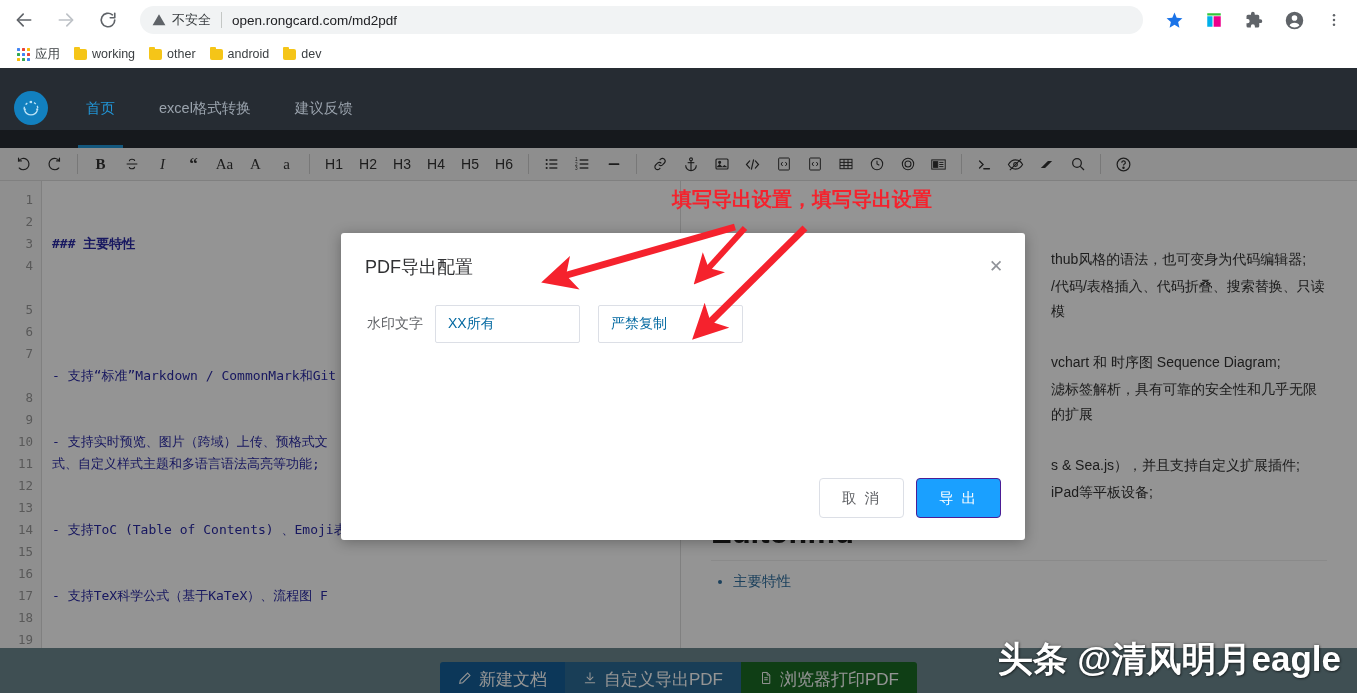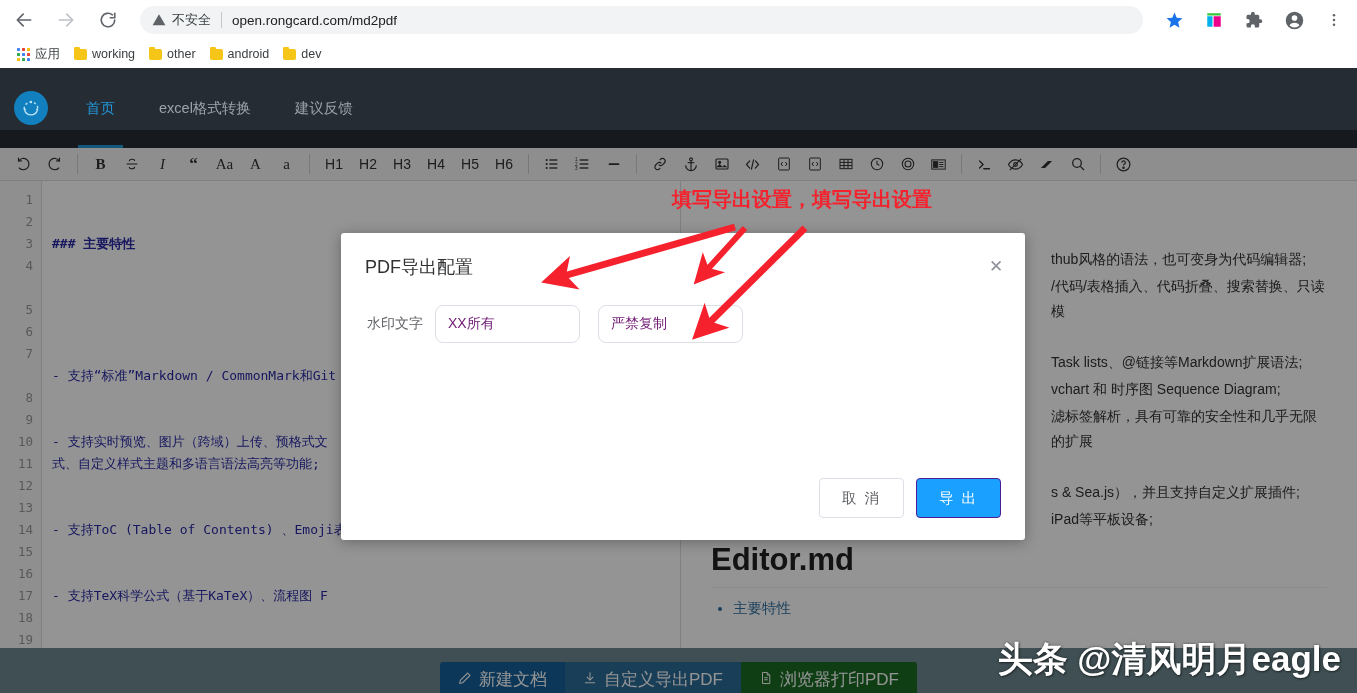"XX所有" .inp { border-radius: 8px -> 2px; color: #701a75 -> #0369a1 }
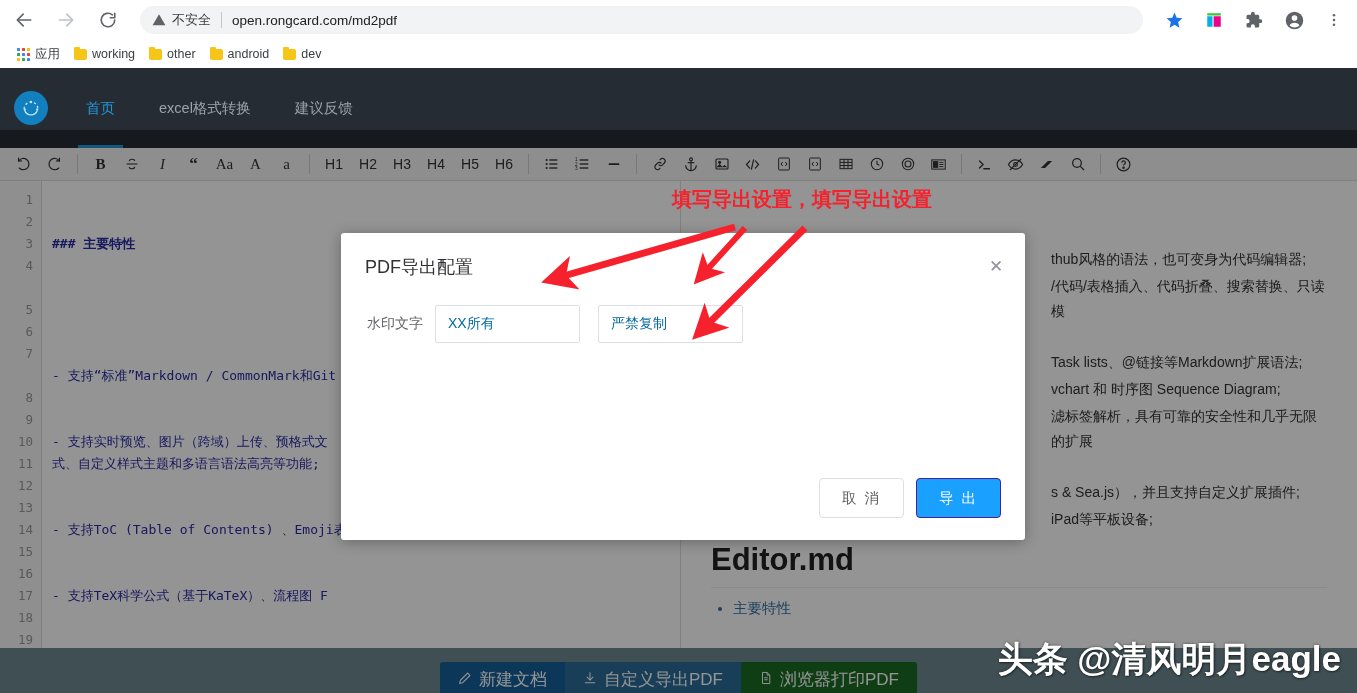"Task lists、@链接等Markdown扩展语法;" p { html: <p>Task lists、@链接等Markdown扩展语法;</p> -> none }
